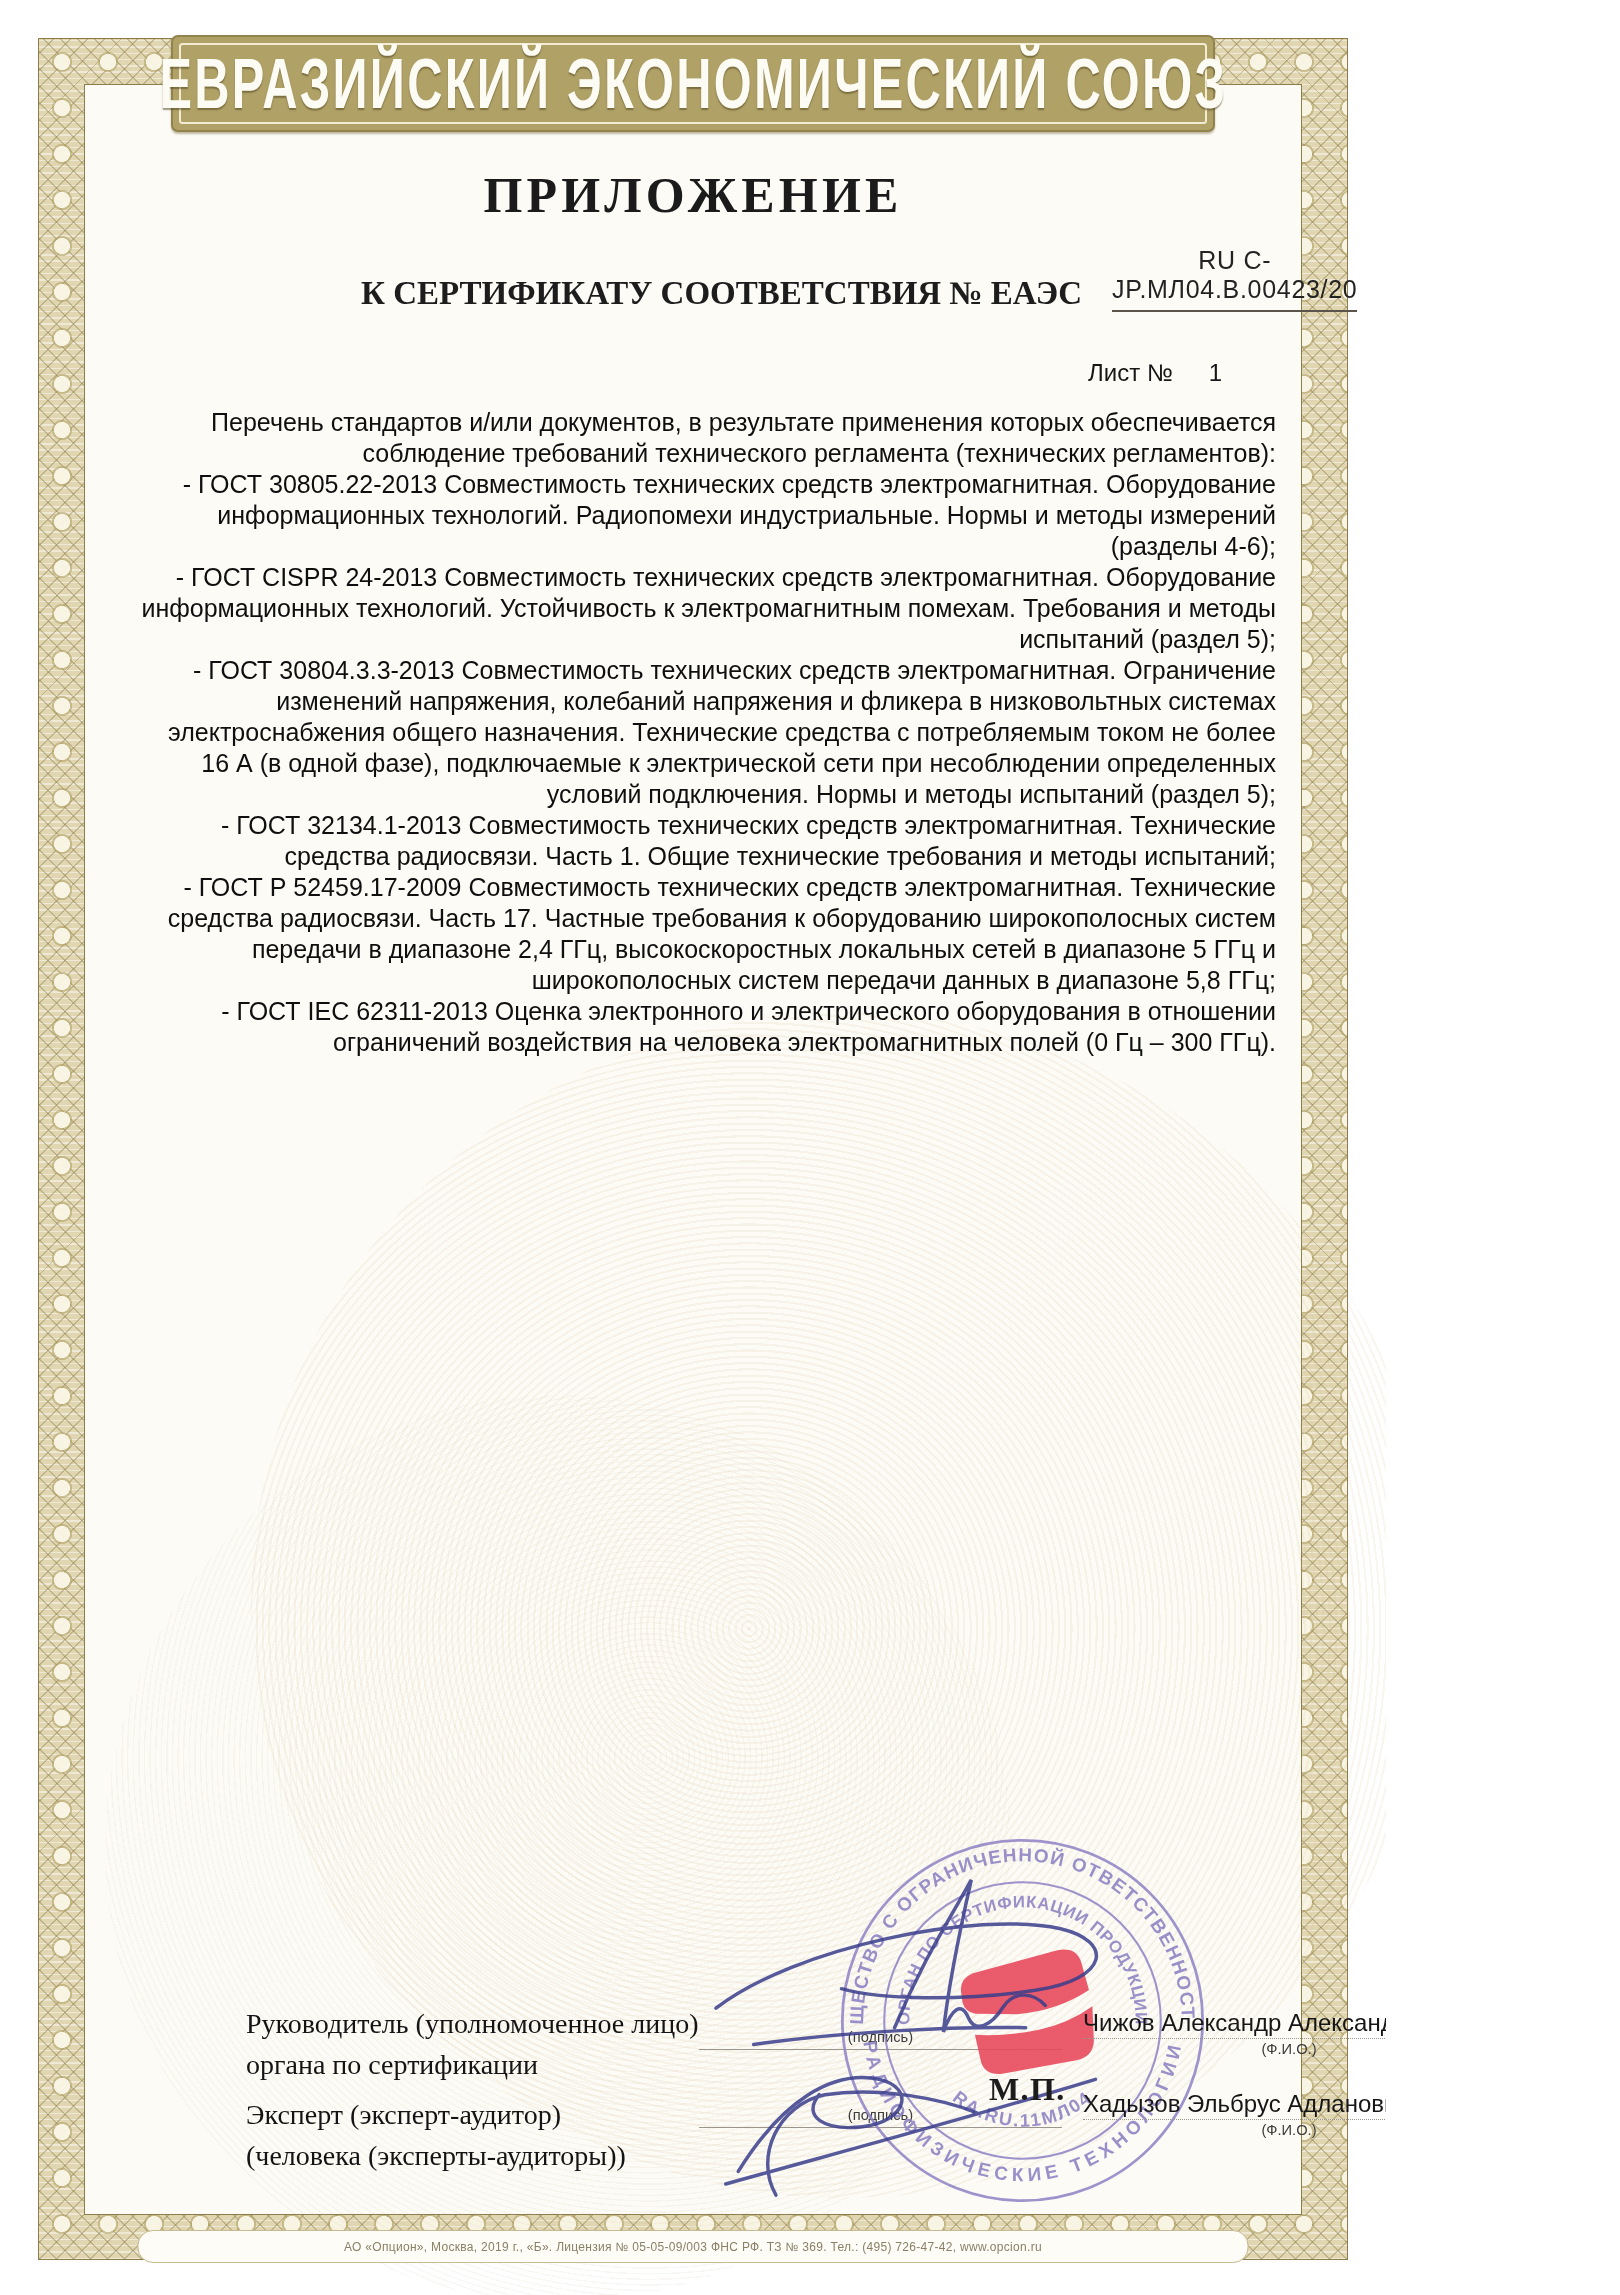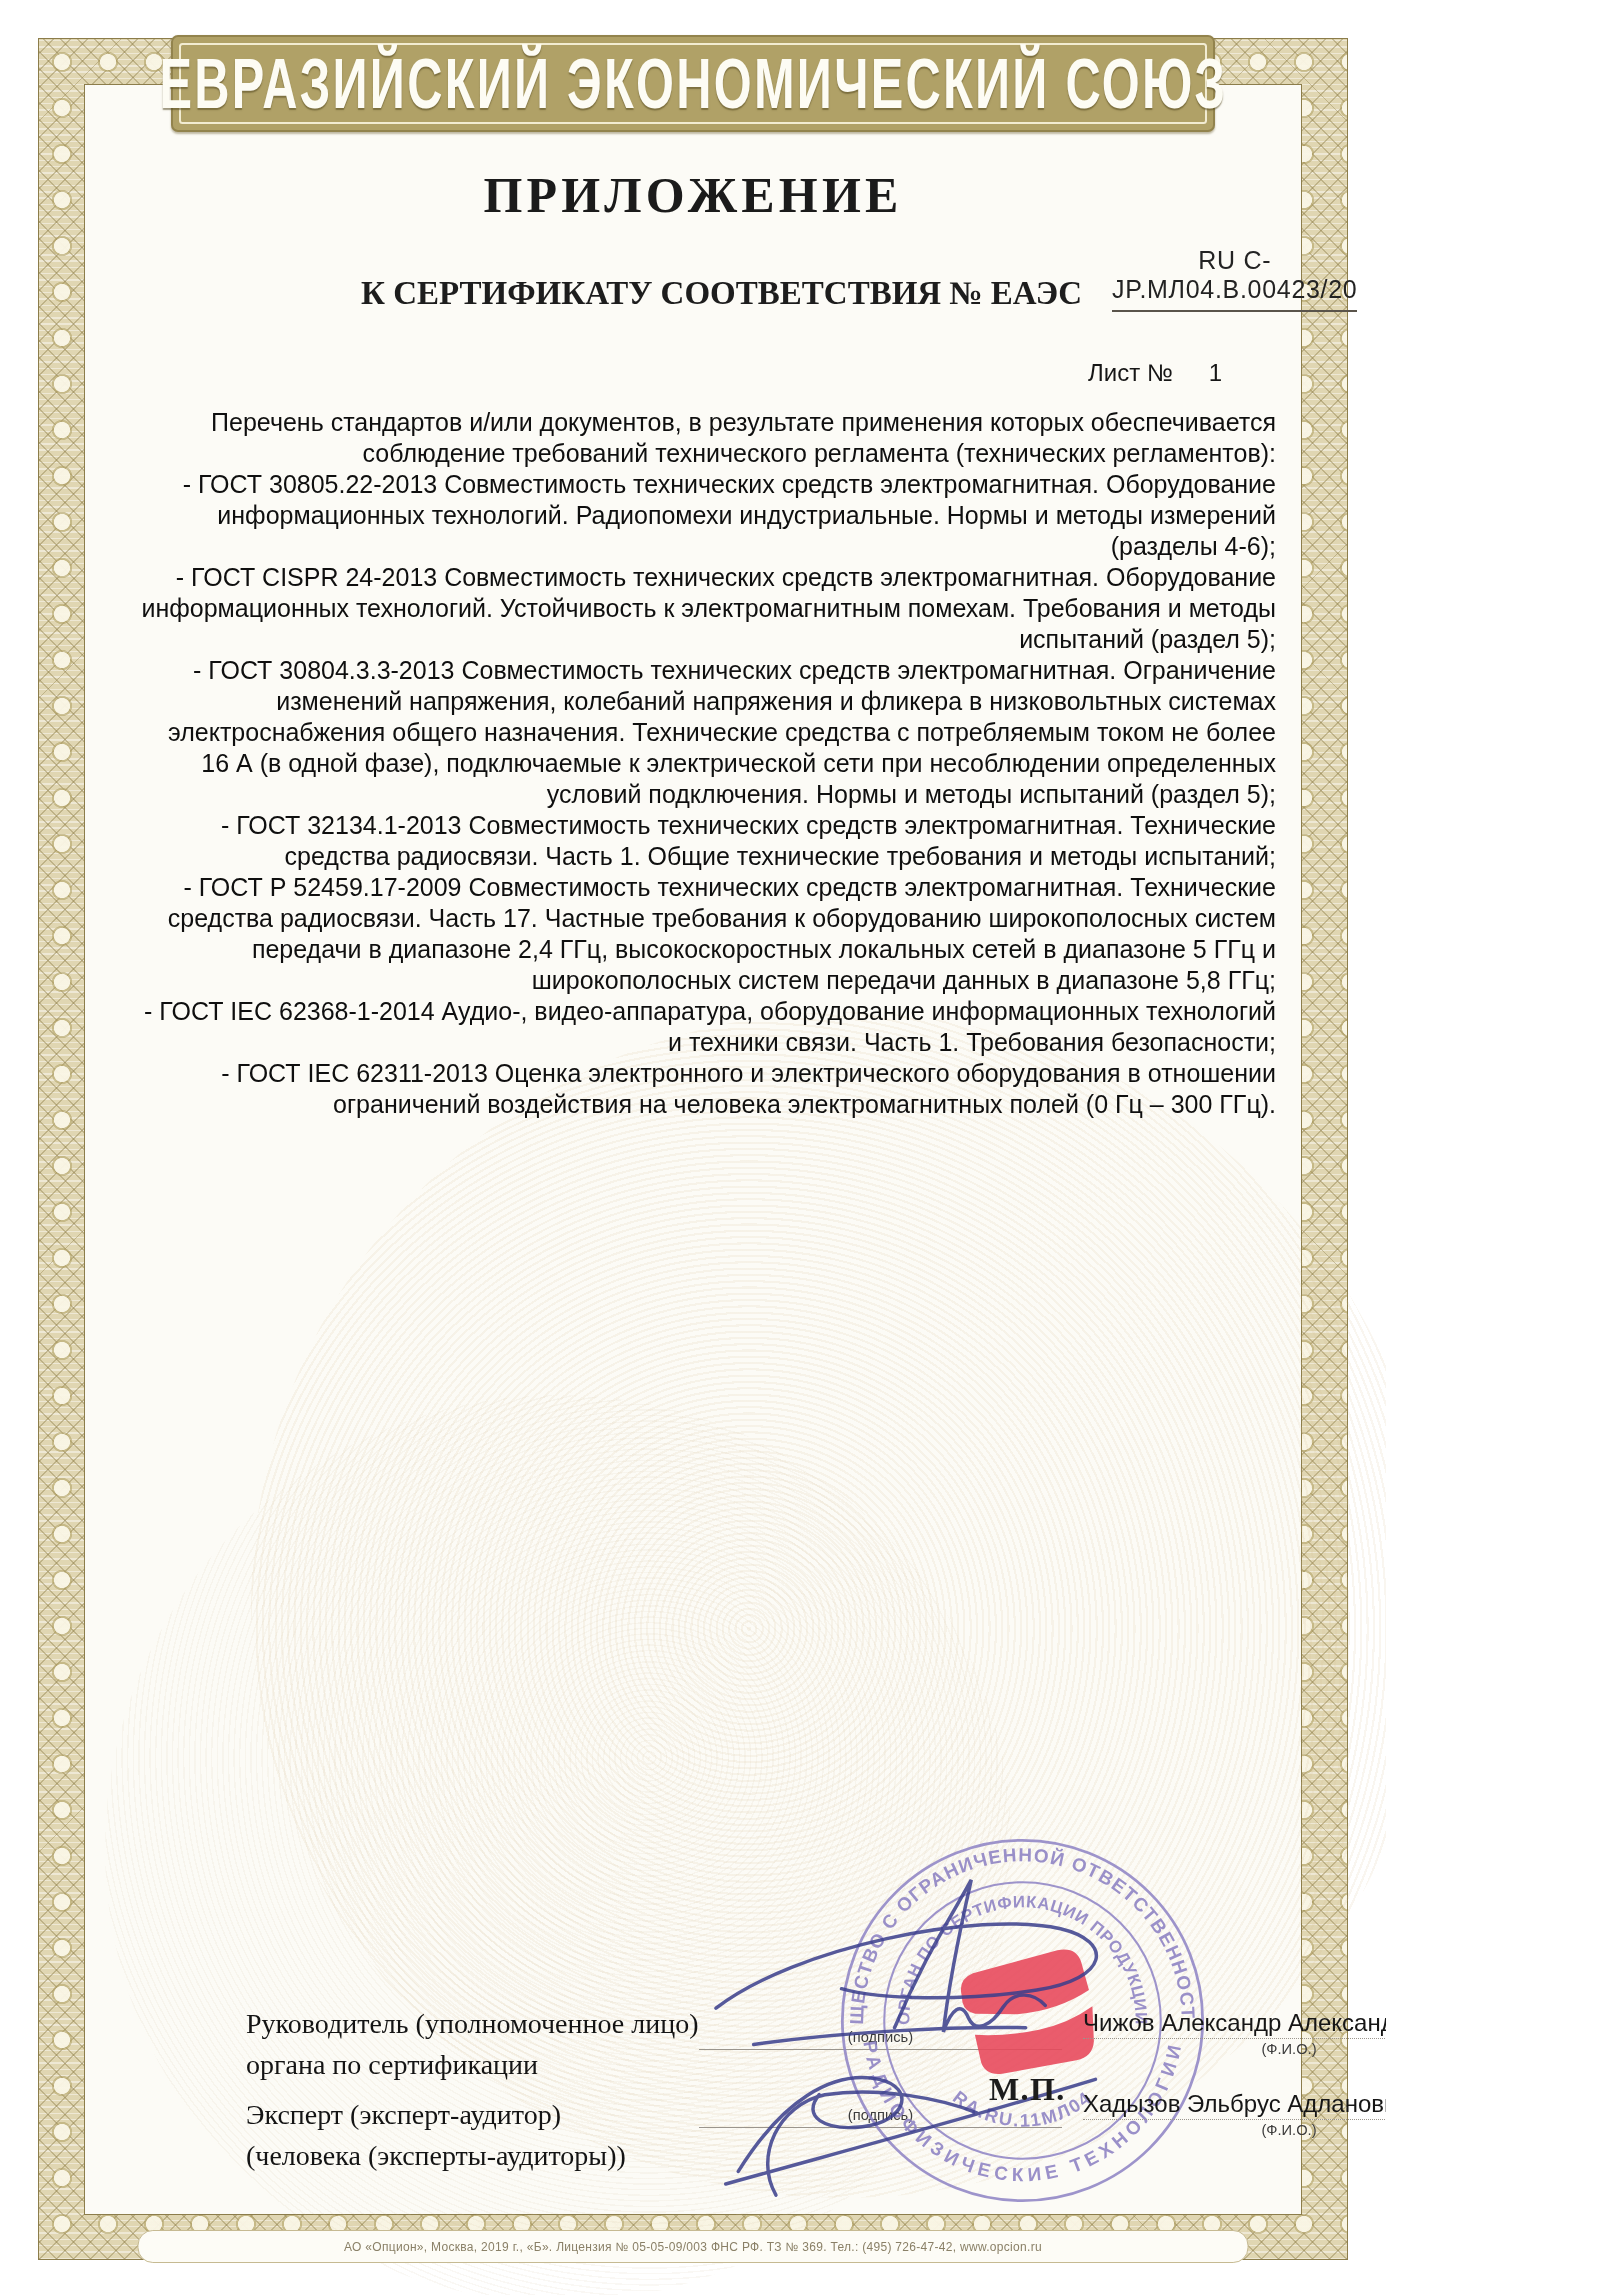"- ГОСТ IEC 62368-1-2014 Аудио-," p { html: <p>- ГОСТ IEC 62368-1-2014 Аудио-, видео-аппаратура, оборудование информационных технологий и техники связи. Часть 1. Требования безопасности;</p> -> none }
